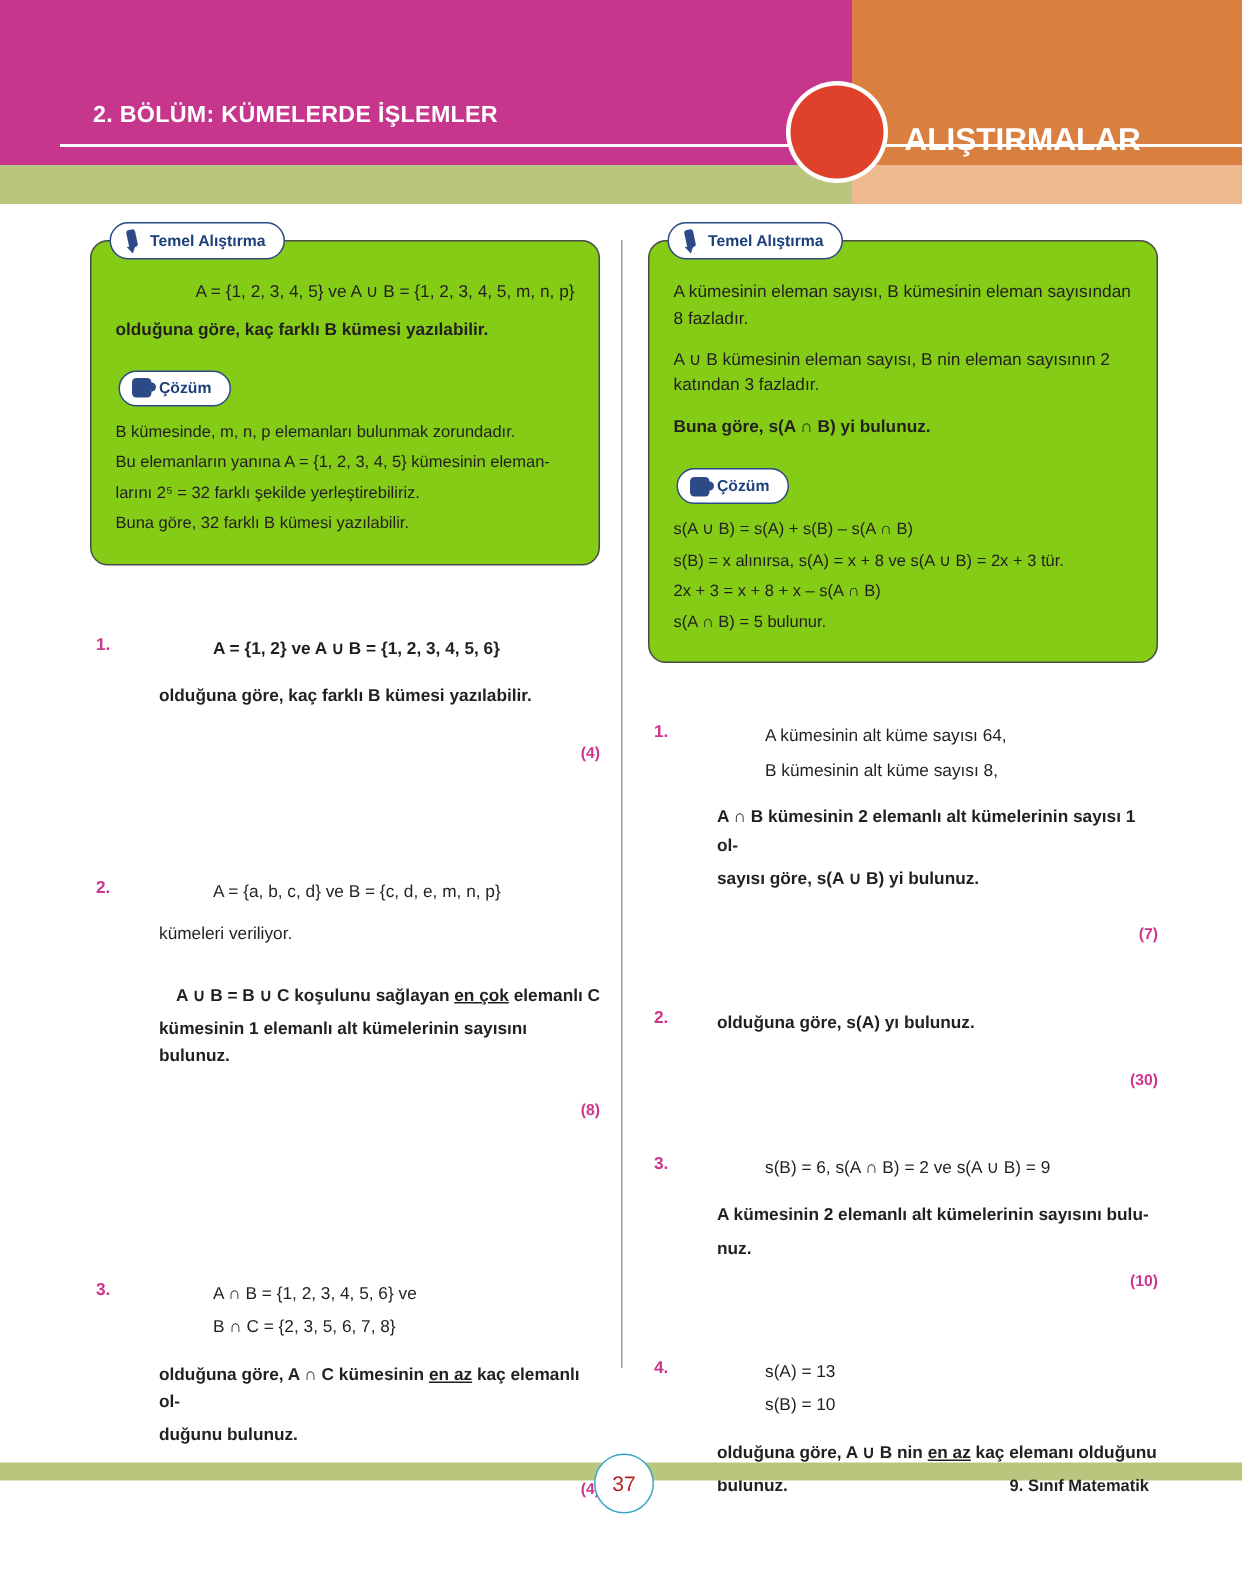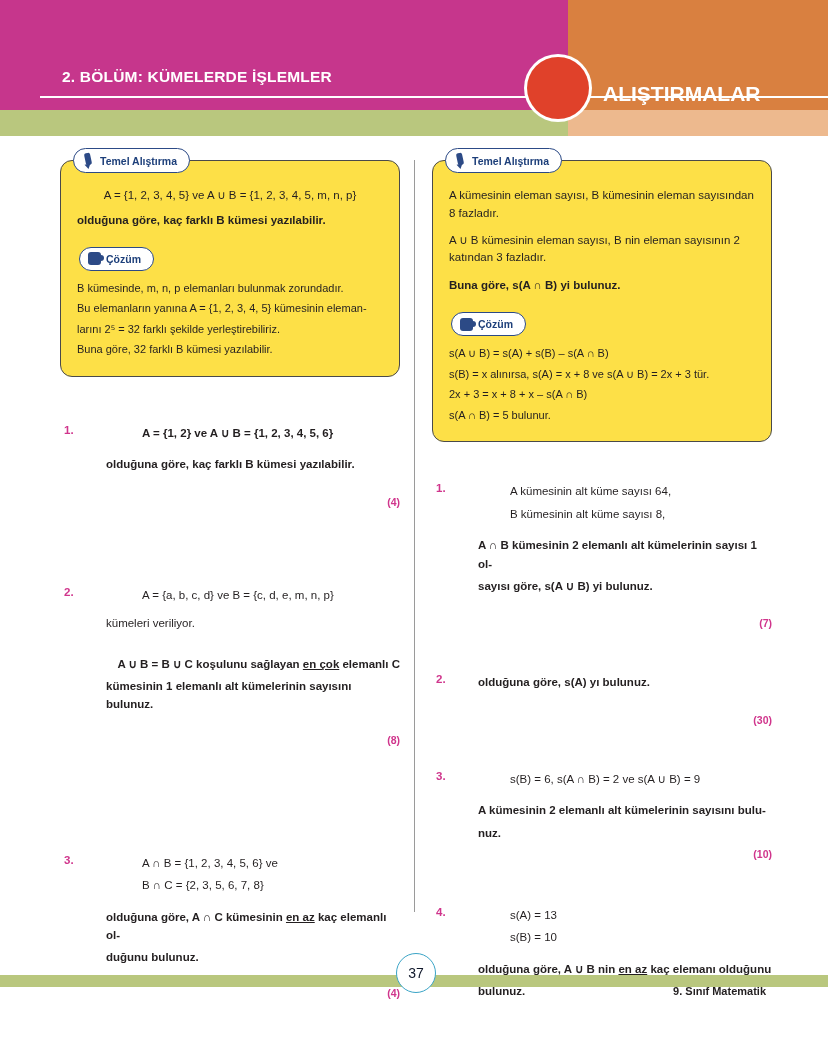"Temel Alıştırma" .ex-box { background: #fde047 -> #84cc16 }
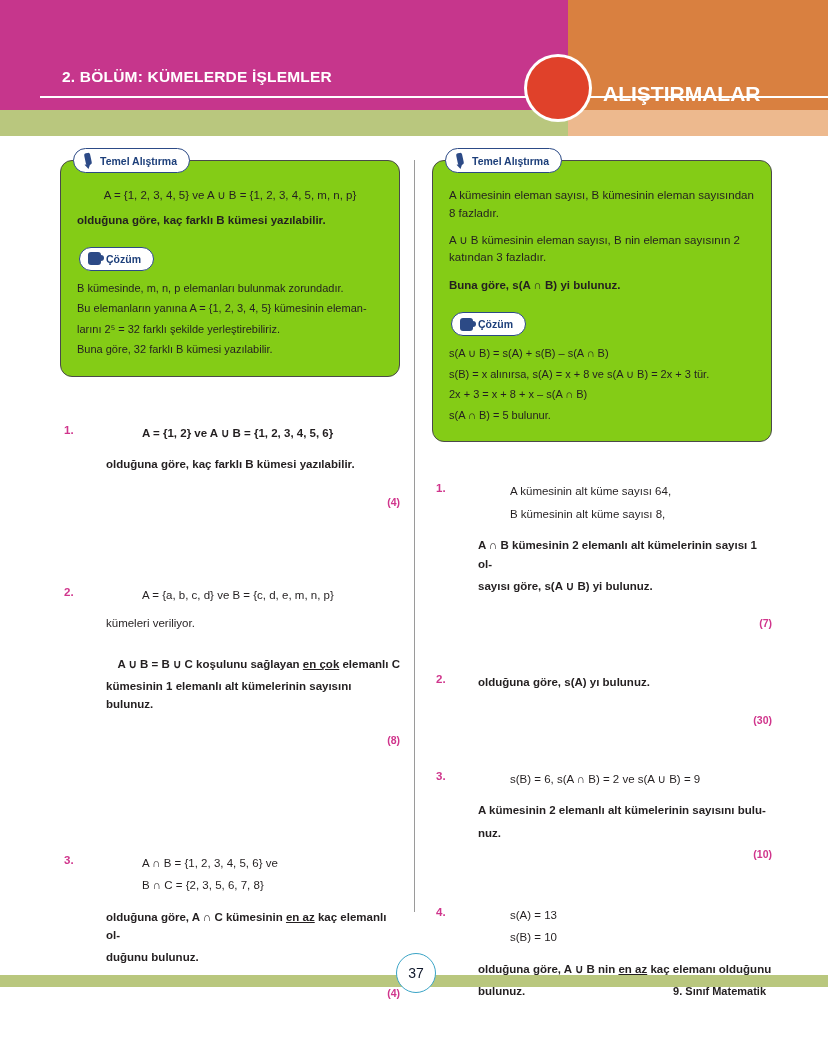"A = {1, 2, 3," p.ex-line { text-align: none -> right }
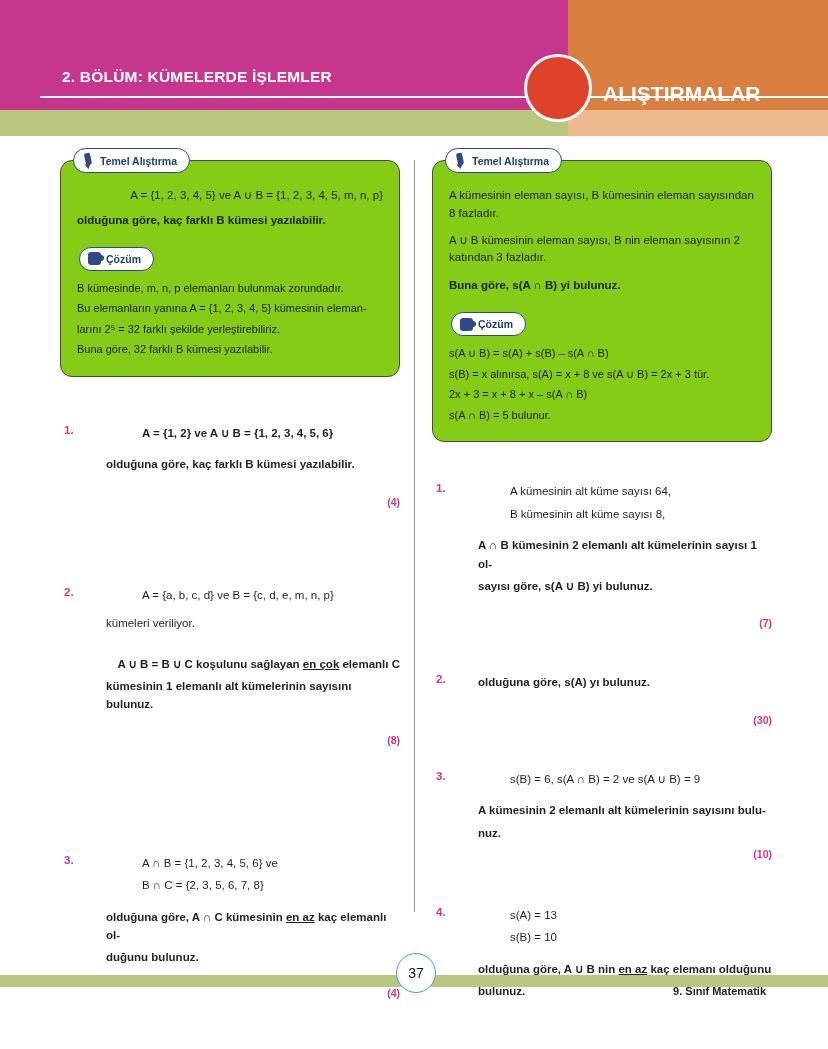"37" .page-circle { bottom: 56px -> 40px; color: #0f172a -> #b91c1c }
